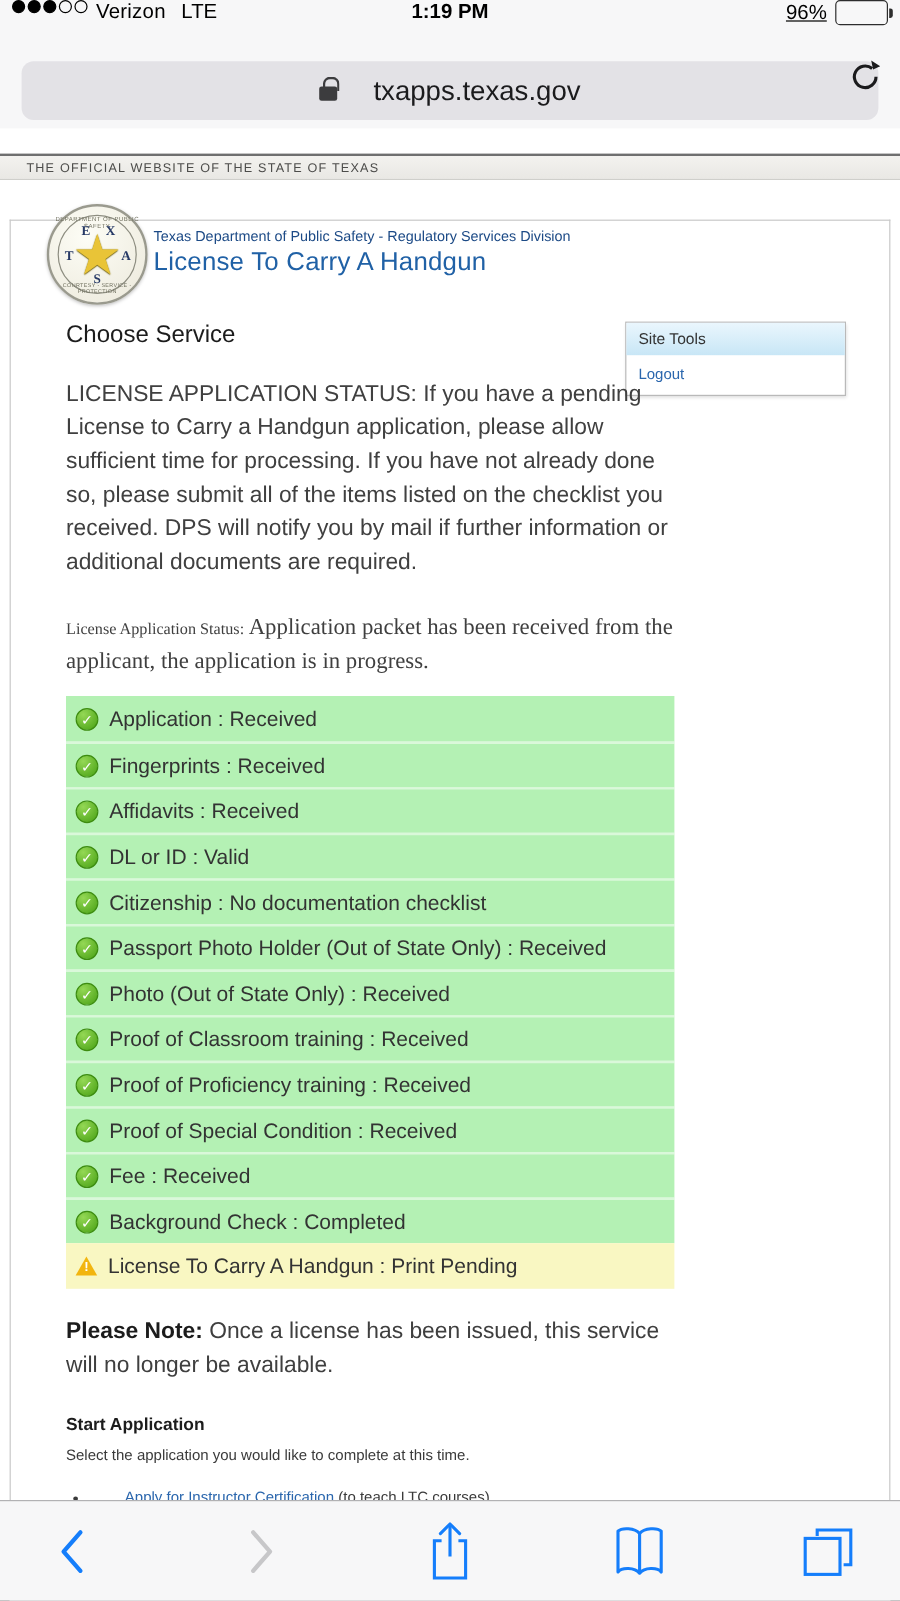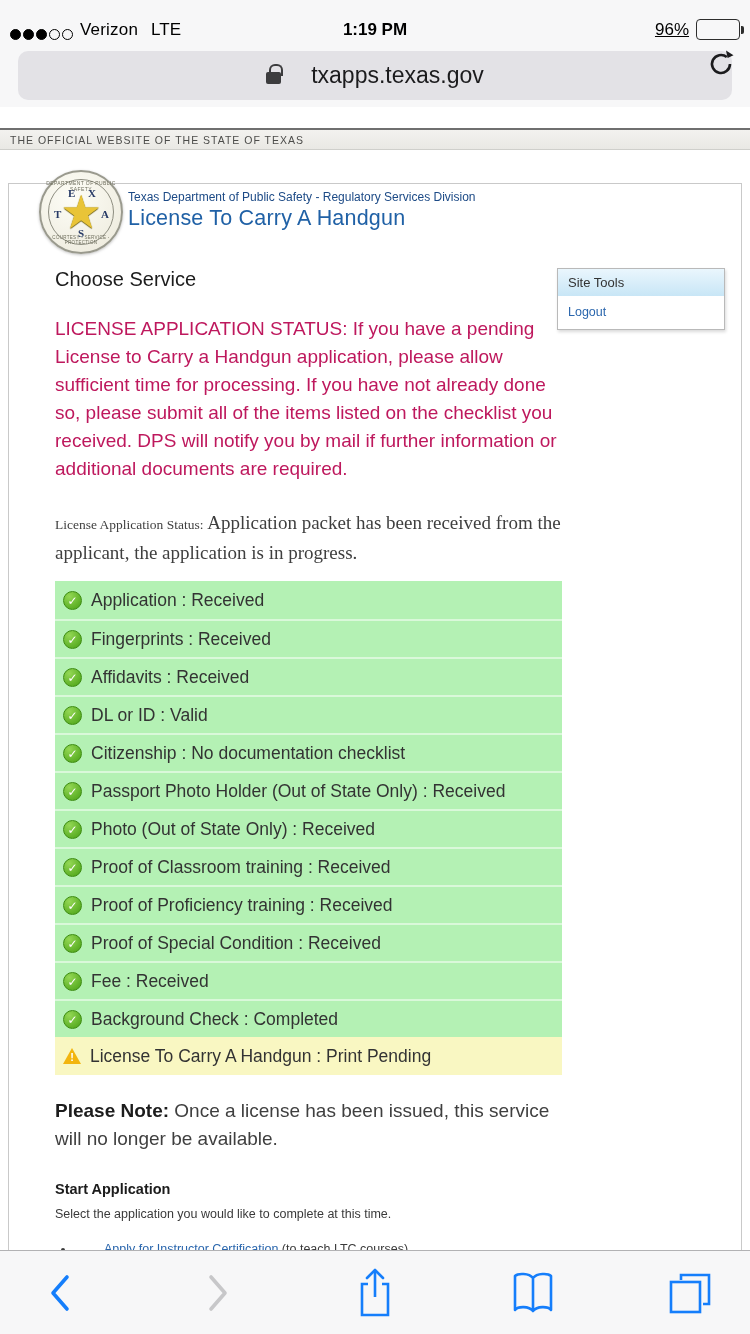"Verizon" .status-bar { align-items: flex-end -> flex-start }
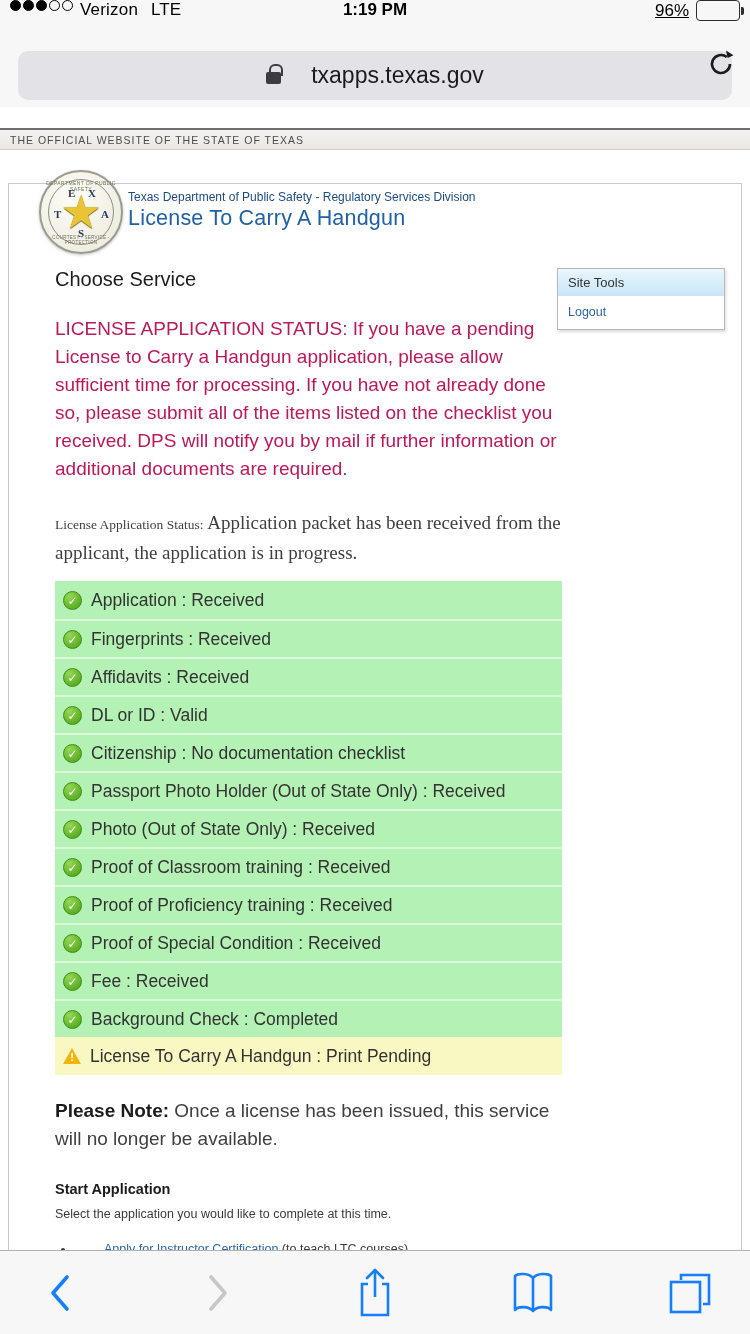"THE OFFICIAL WEBSITE OF THE" .tx-banner { padding: 0 10px -> 0 22px }
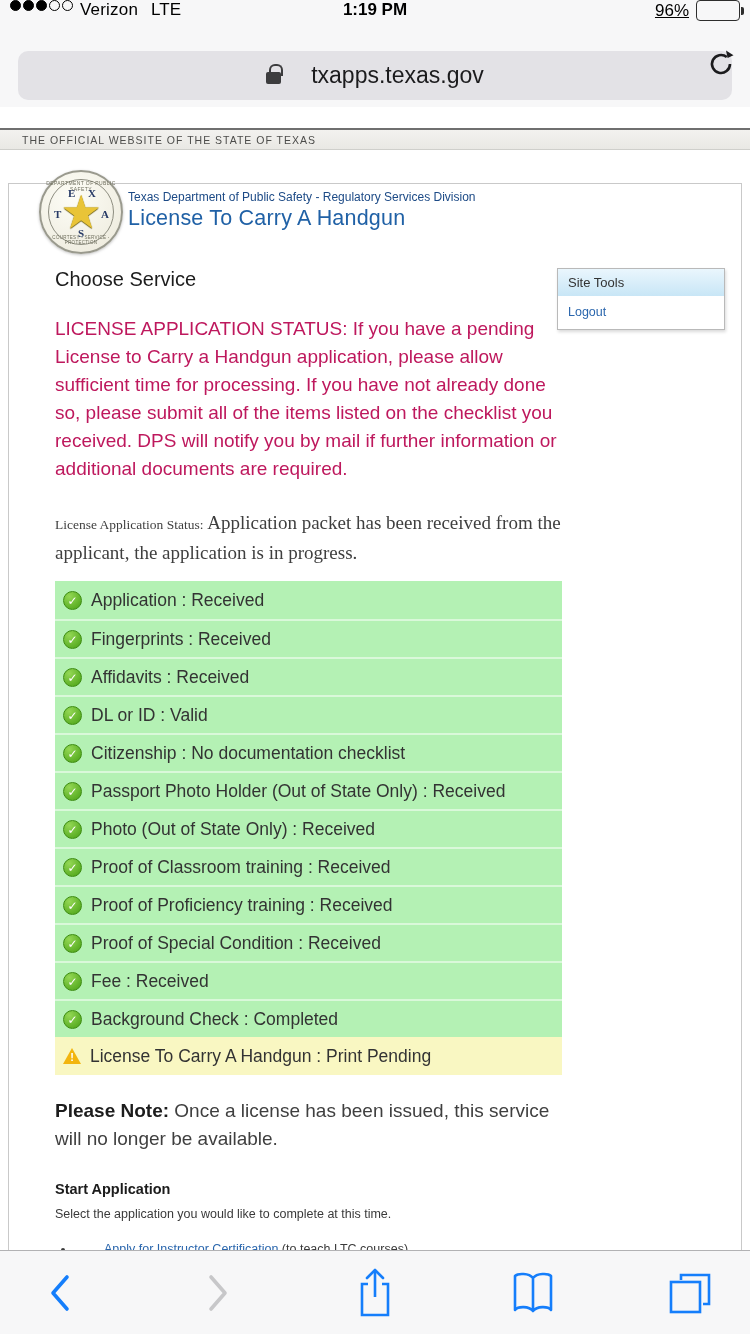"Site Tools" .site-tools { right: 16px -> 36px; width: 168px -> 184px }
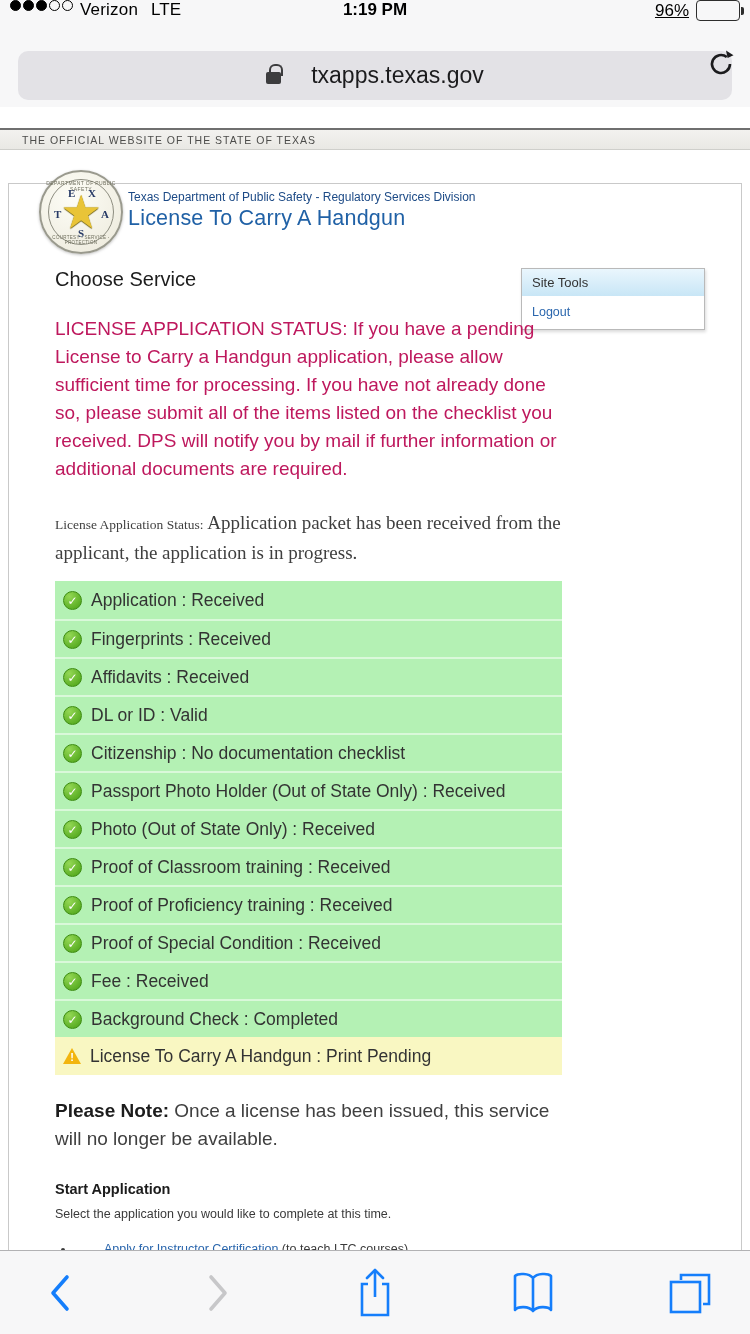"LICENSE APPLICATION STATUS: If you" .status-paragraph { color: #be185d -> #404040 }
